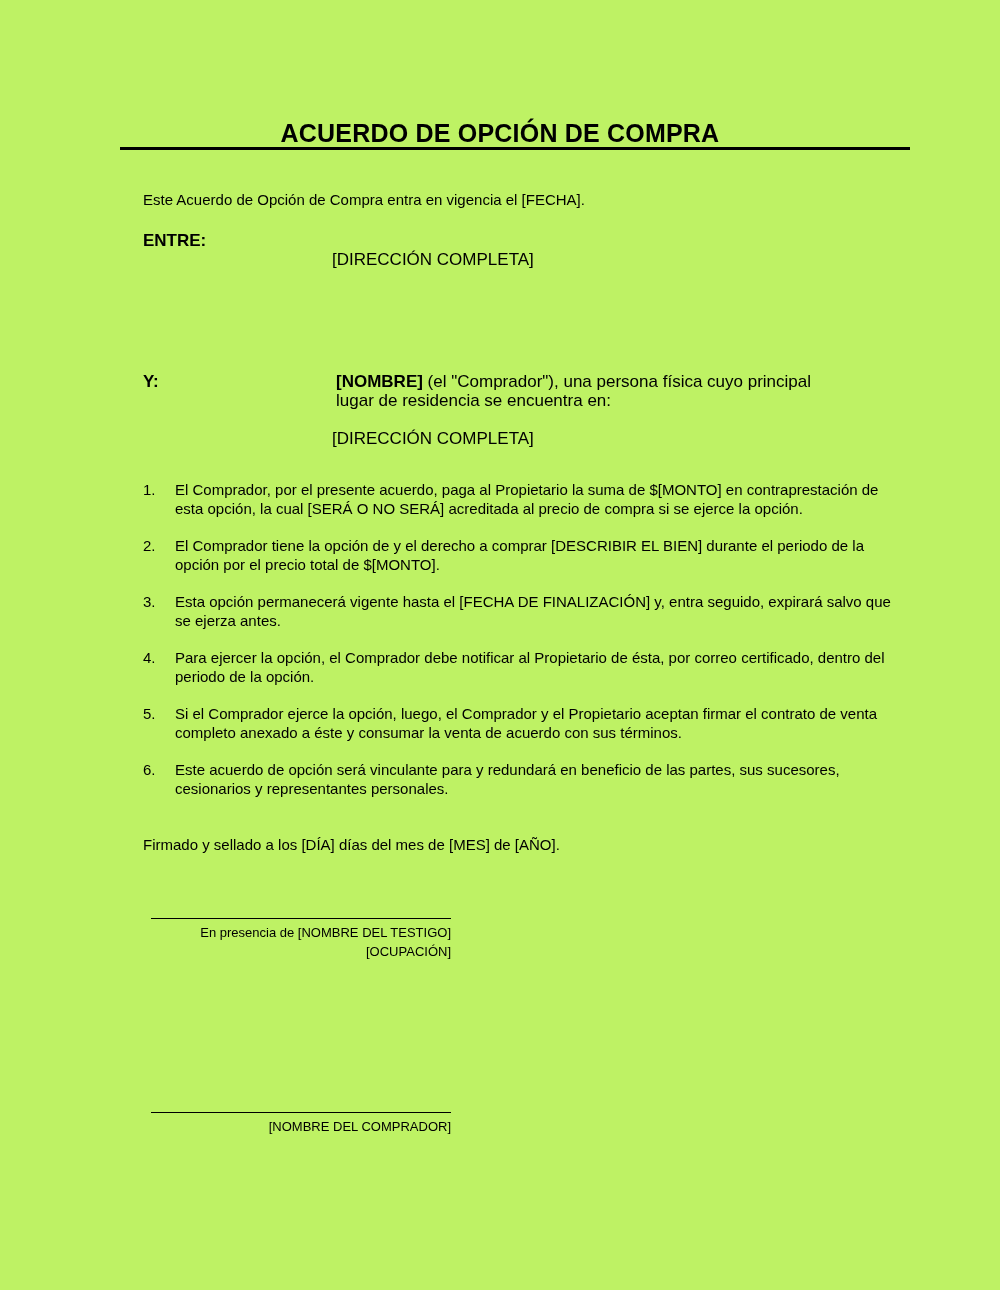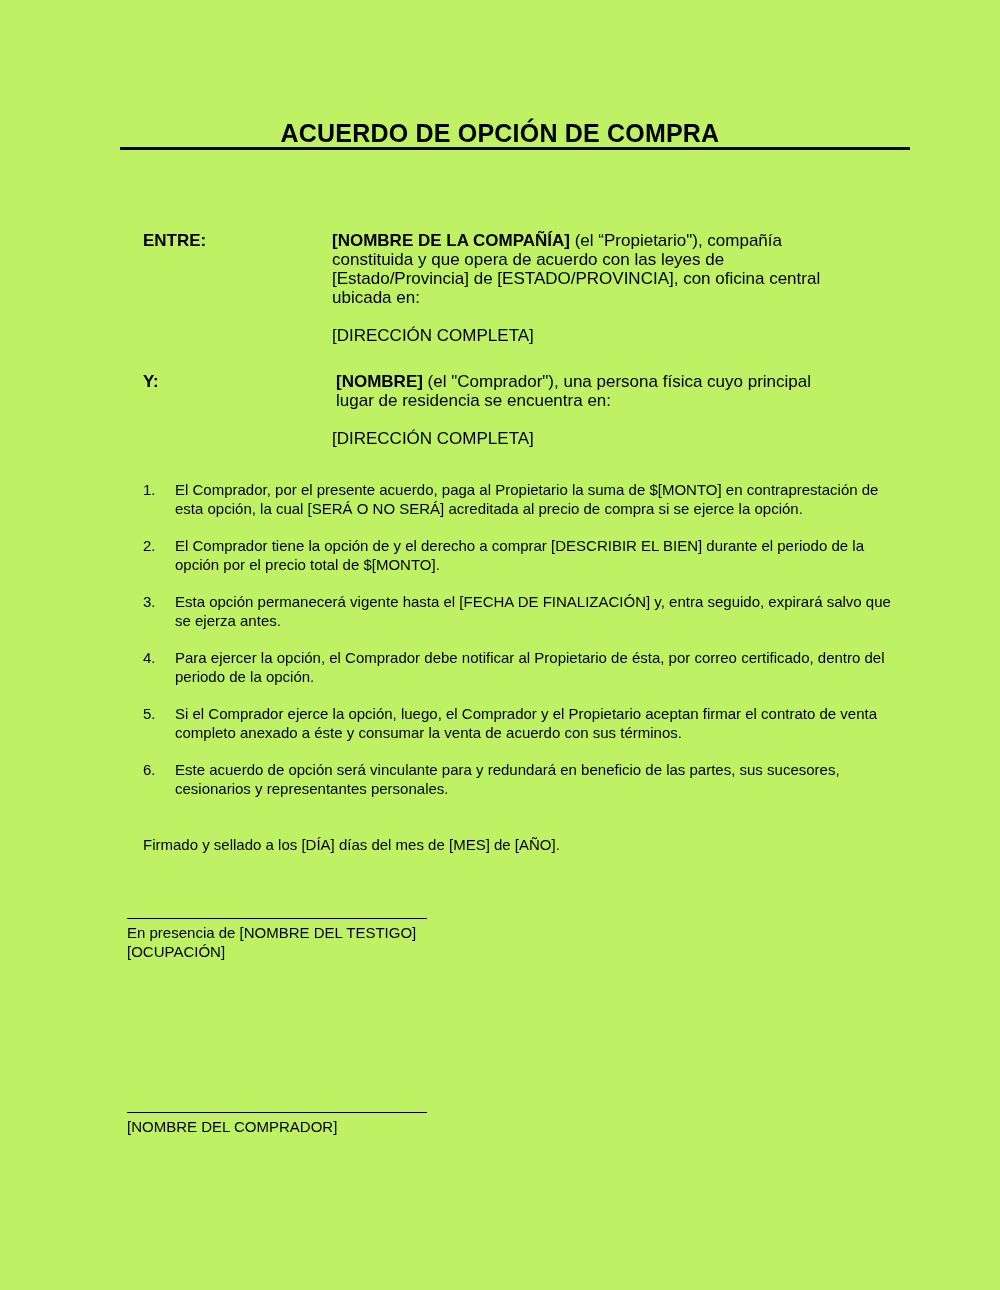"Este Acuerdo de Opción de" p.body-text { html: none -> <p>Este Acuerdo de Opción de Compra entra en vigencia el [FECHA].</p> }
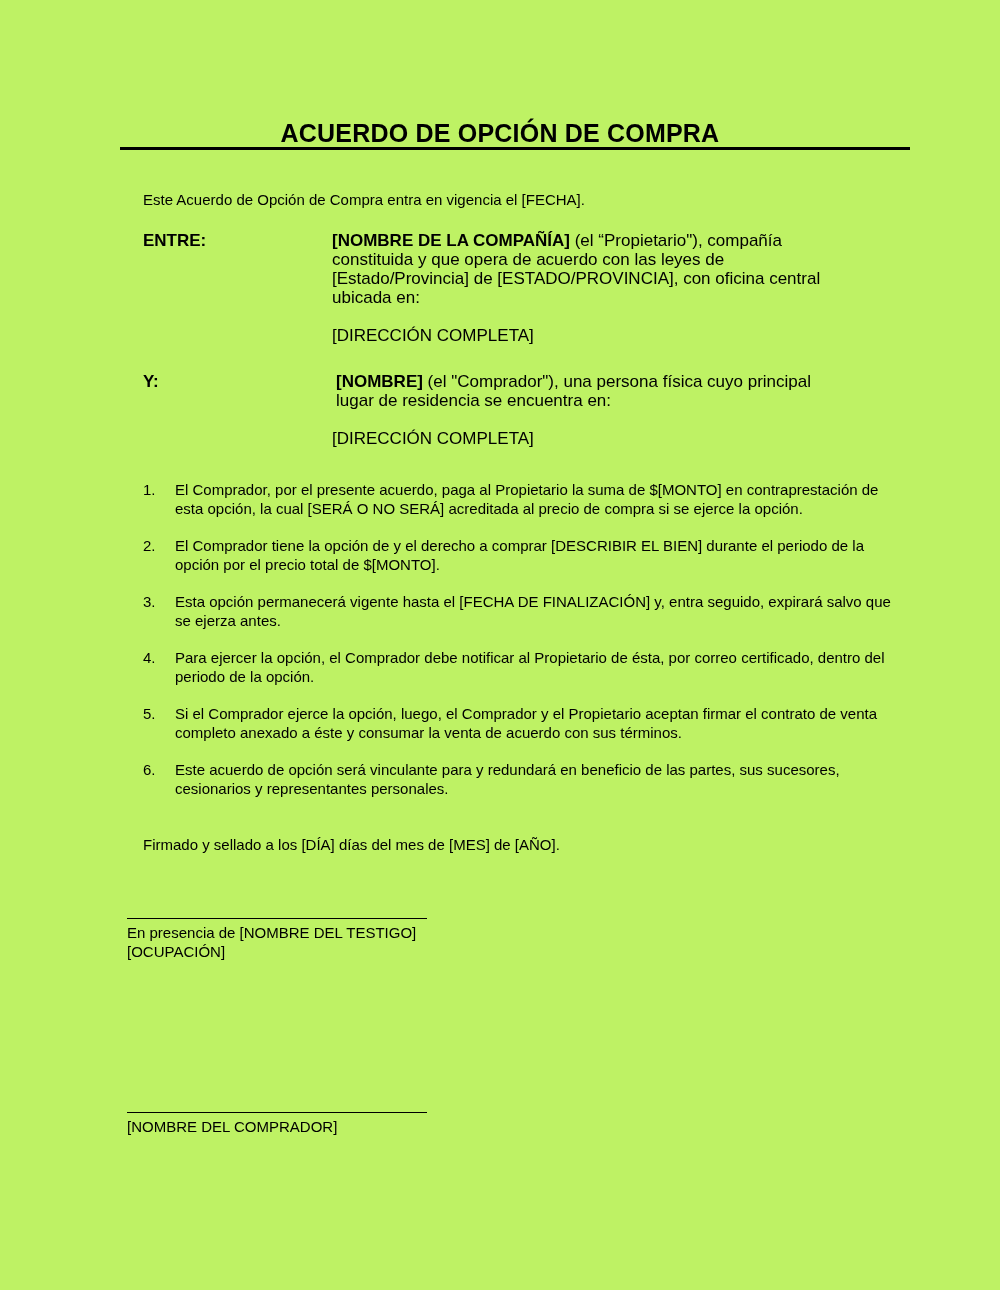"[NOMBRE DE LA COMPAÑÍA] (el" p.party-para-main { html: <p><span>[NOMBRE DE LA COMPAÑÍA]</span><span> (el “Propietario"), compañía constituida y que opera de acuerdo con las leyes de [Estado/Provincia] de [ESTADO/PROVINCIA], con oficina central ubicada en:</span></p> -> none }
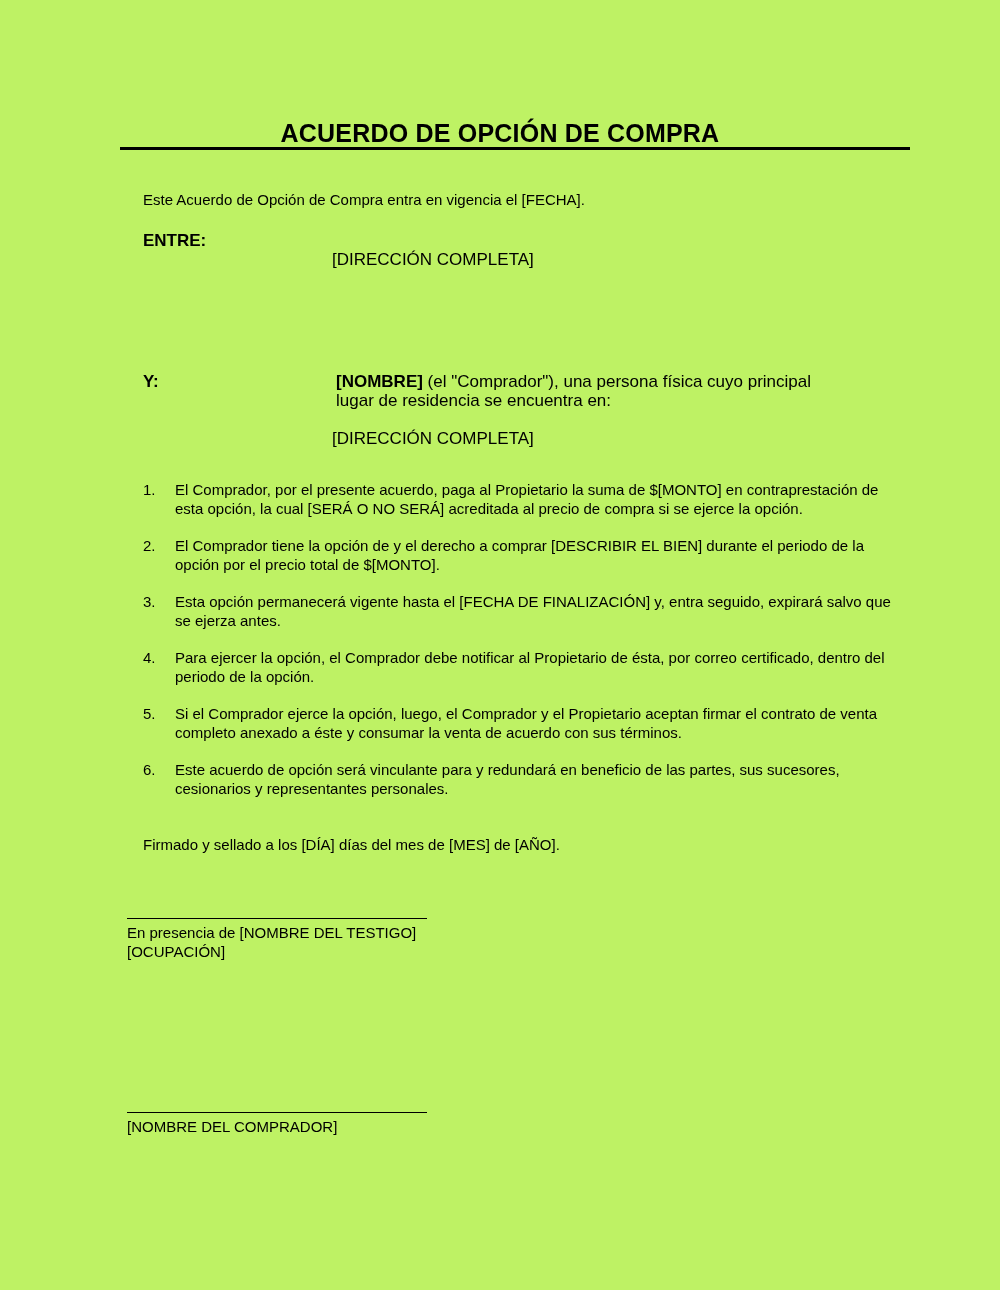"En presencia de [NOMBRE DEL" .sig-block { font-size: 15px -> 13px; left: 127px -> 151px; text-align: none -> right }
